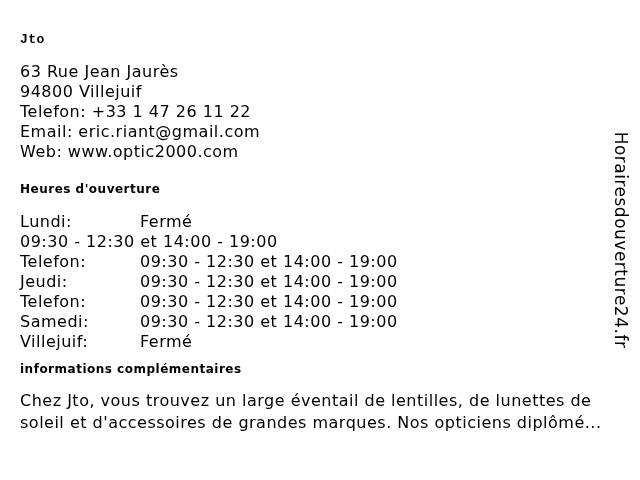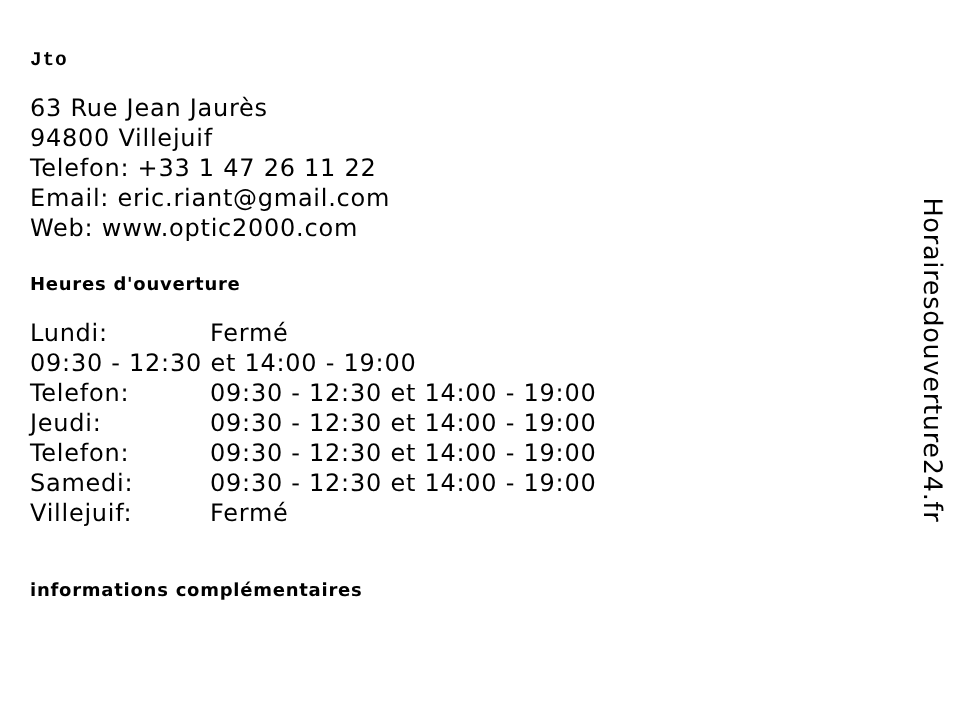"informations complémentaires" .info-heading { margin: 30px 0 10px 0 -> 6px 0 10px 0 }
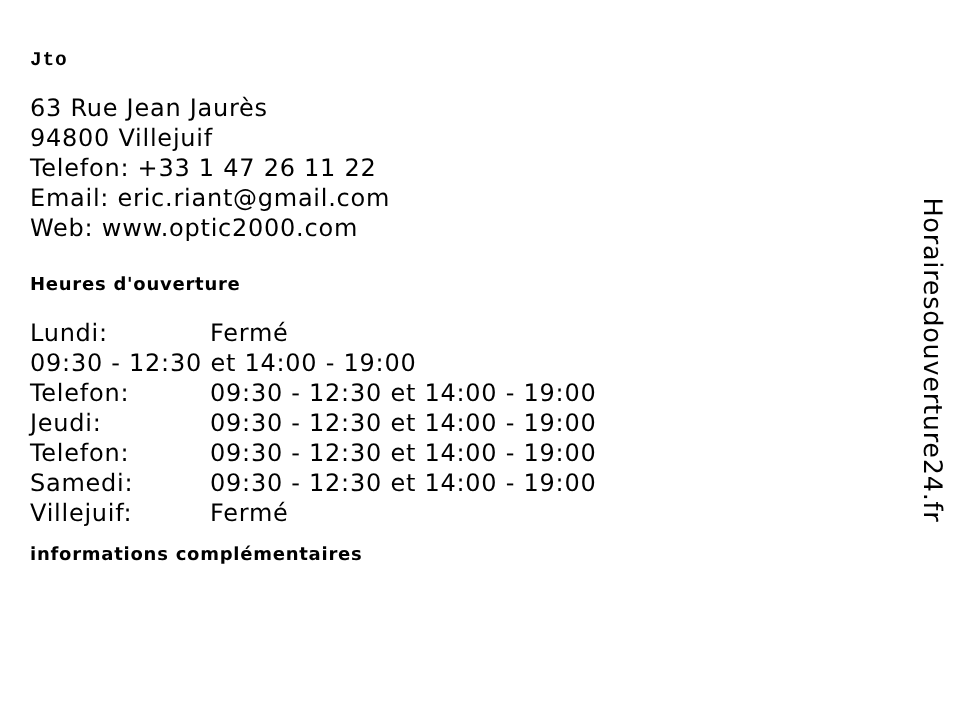"Chez Jto, vous trouvez un" div { html: none -> <div> <div>Chez Jto, vous trouvez un large éventail de lentilles, de lunettes de</div> <div>soleil et d'accessoires de grandes marques. Nos opticiens diplômé...</div> </div> }
